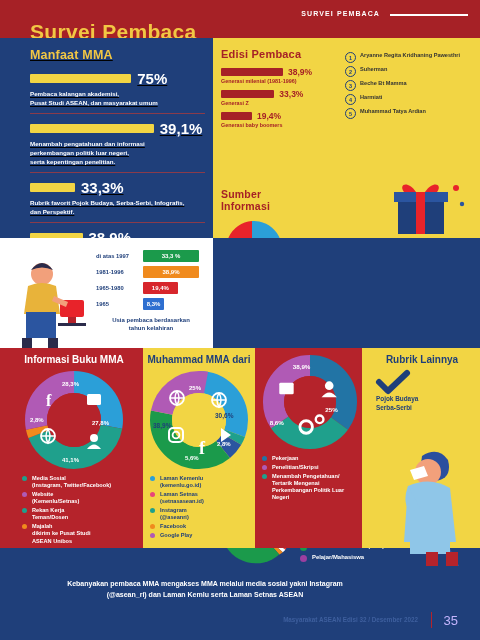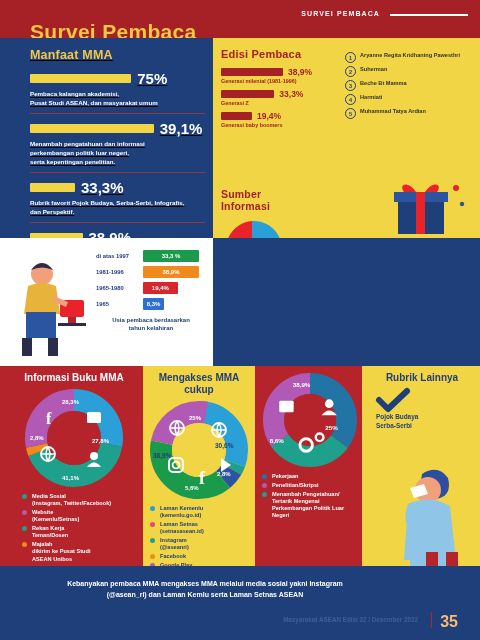"Informasi Buku MMA" .band3 { top: 366px -> 348px }
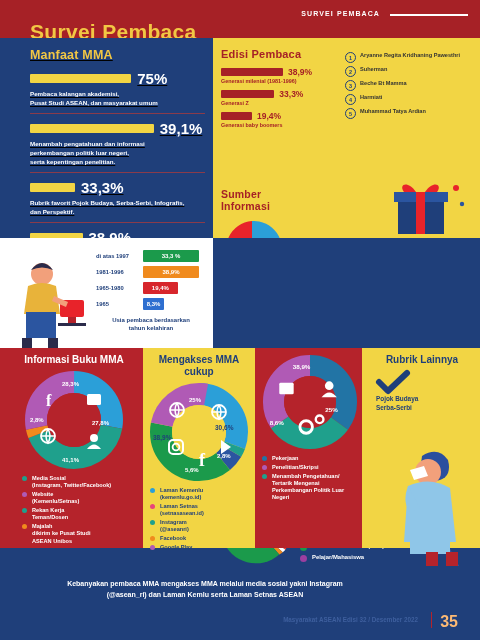"Mengakses MMA cukup" h3 { text: Mengakses MMA cukup -> Muhammad MMA dari }
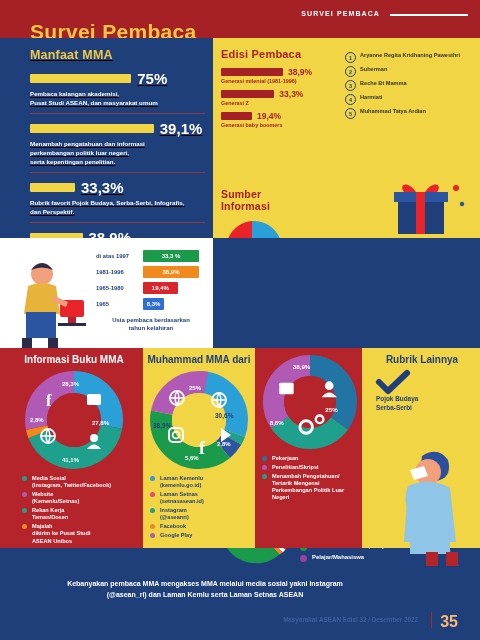"35" .foot-page { color: #fdba74 -> #c4b5fd; font-size: 16px -> 13px; font-weight: bold -> normal }
